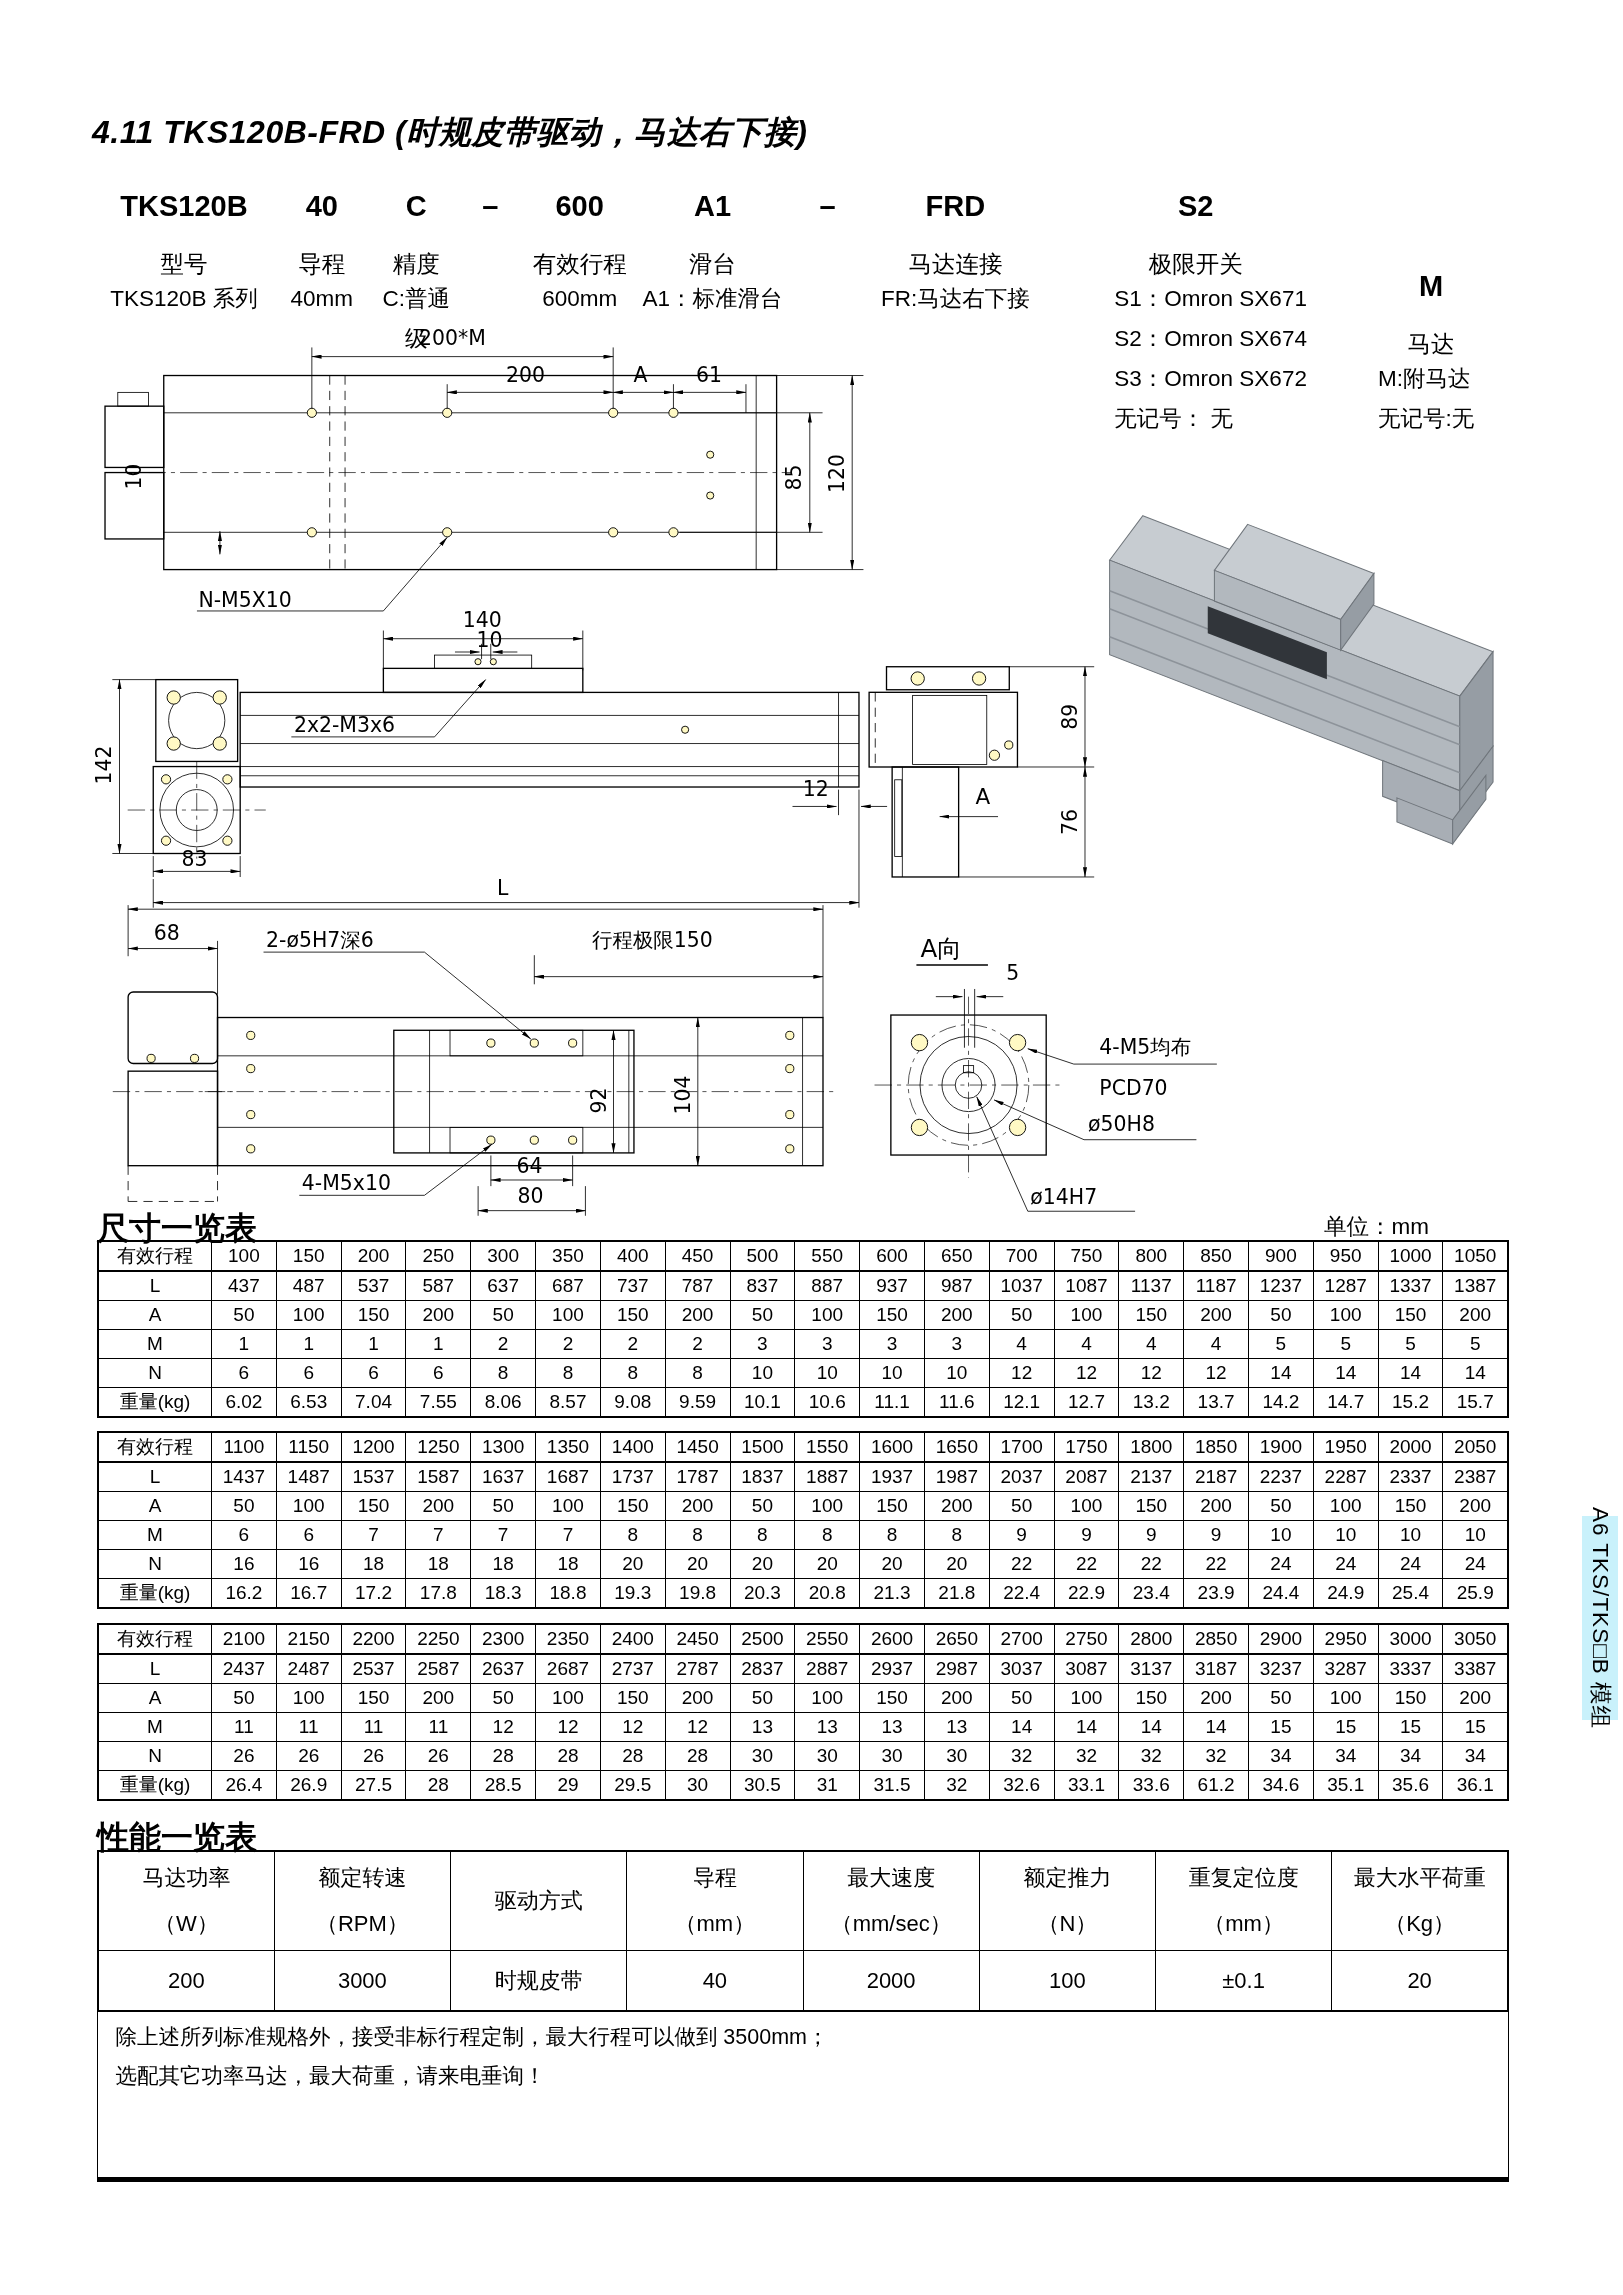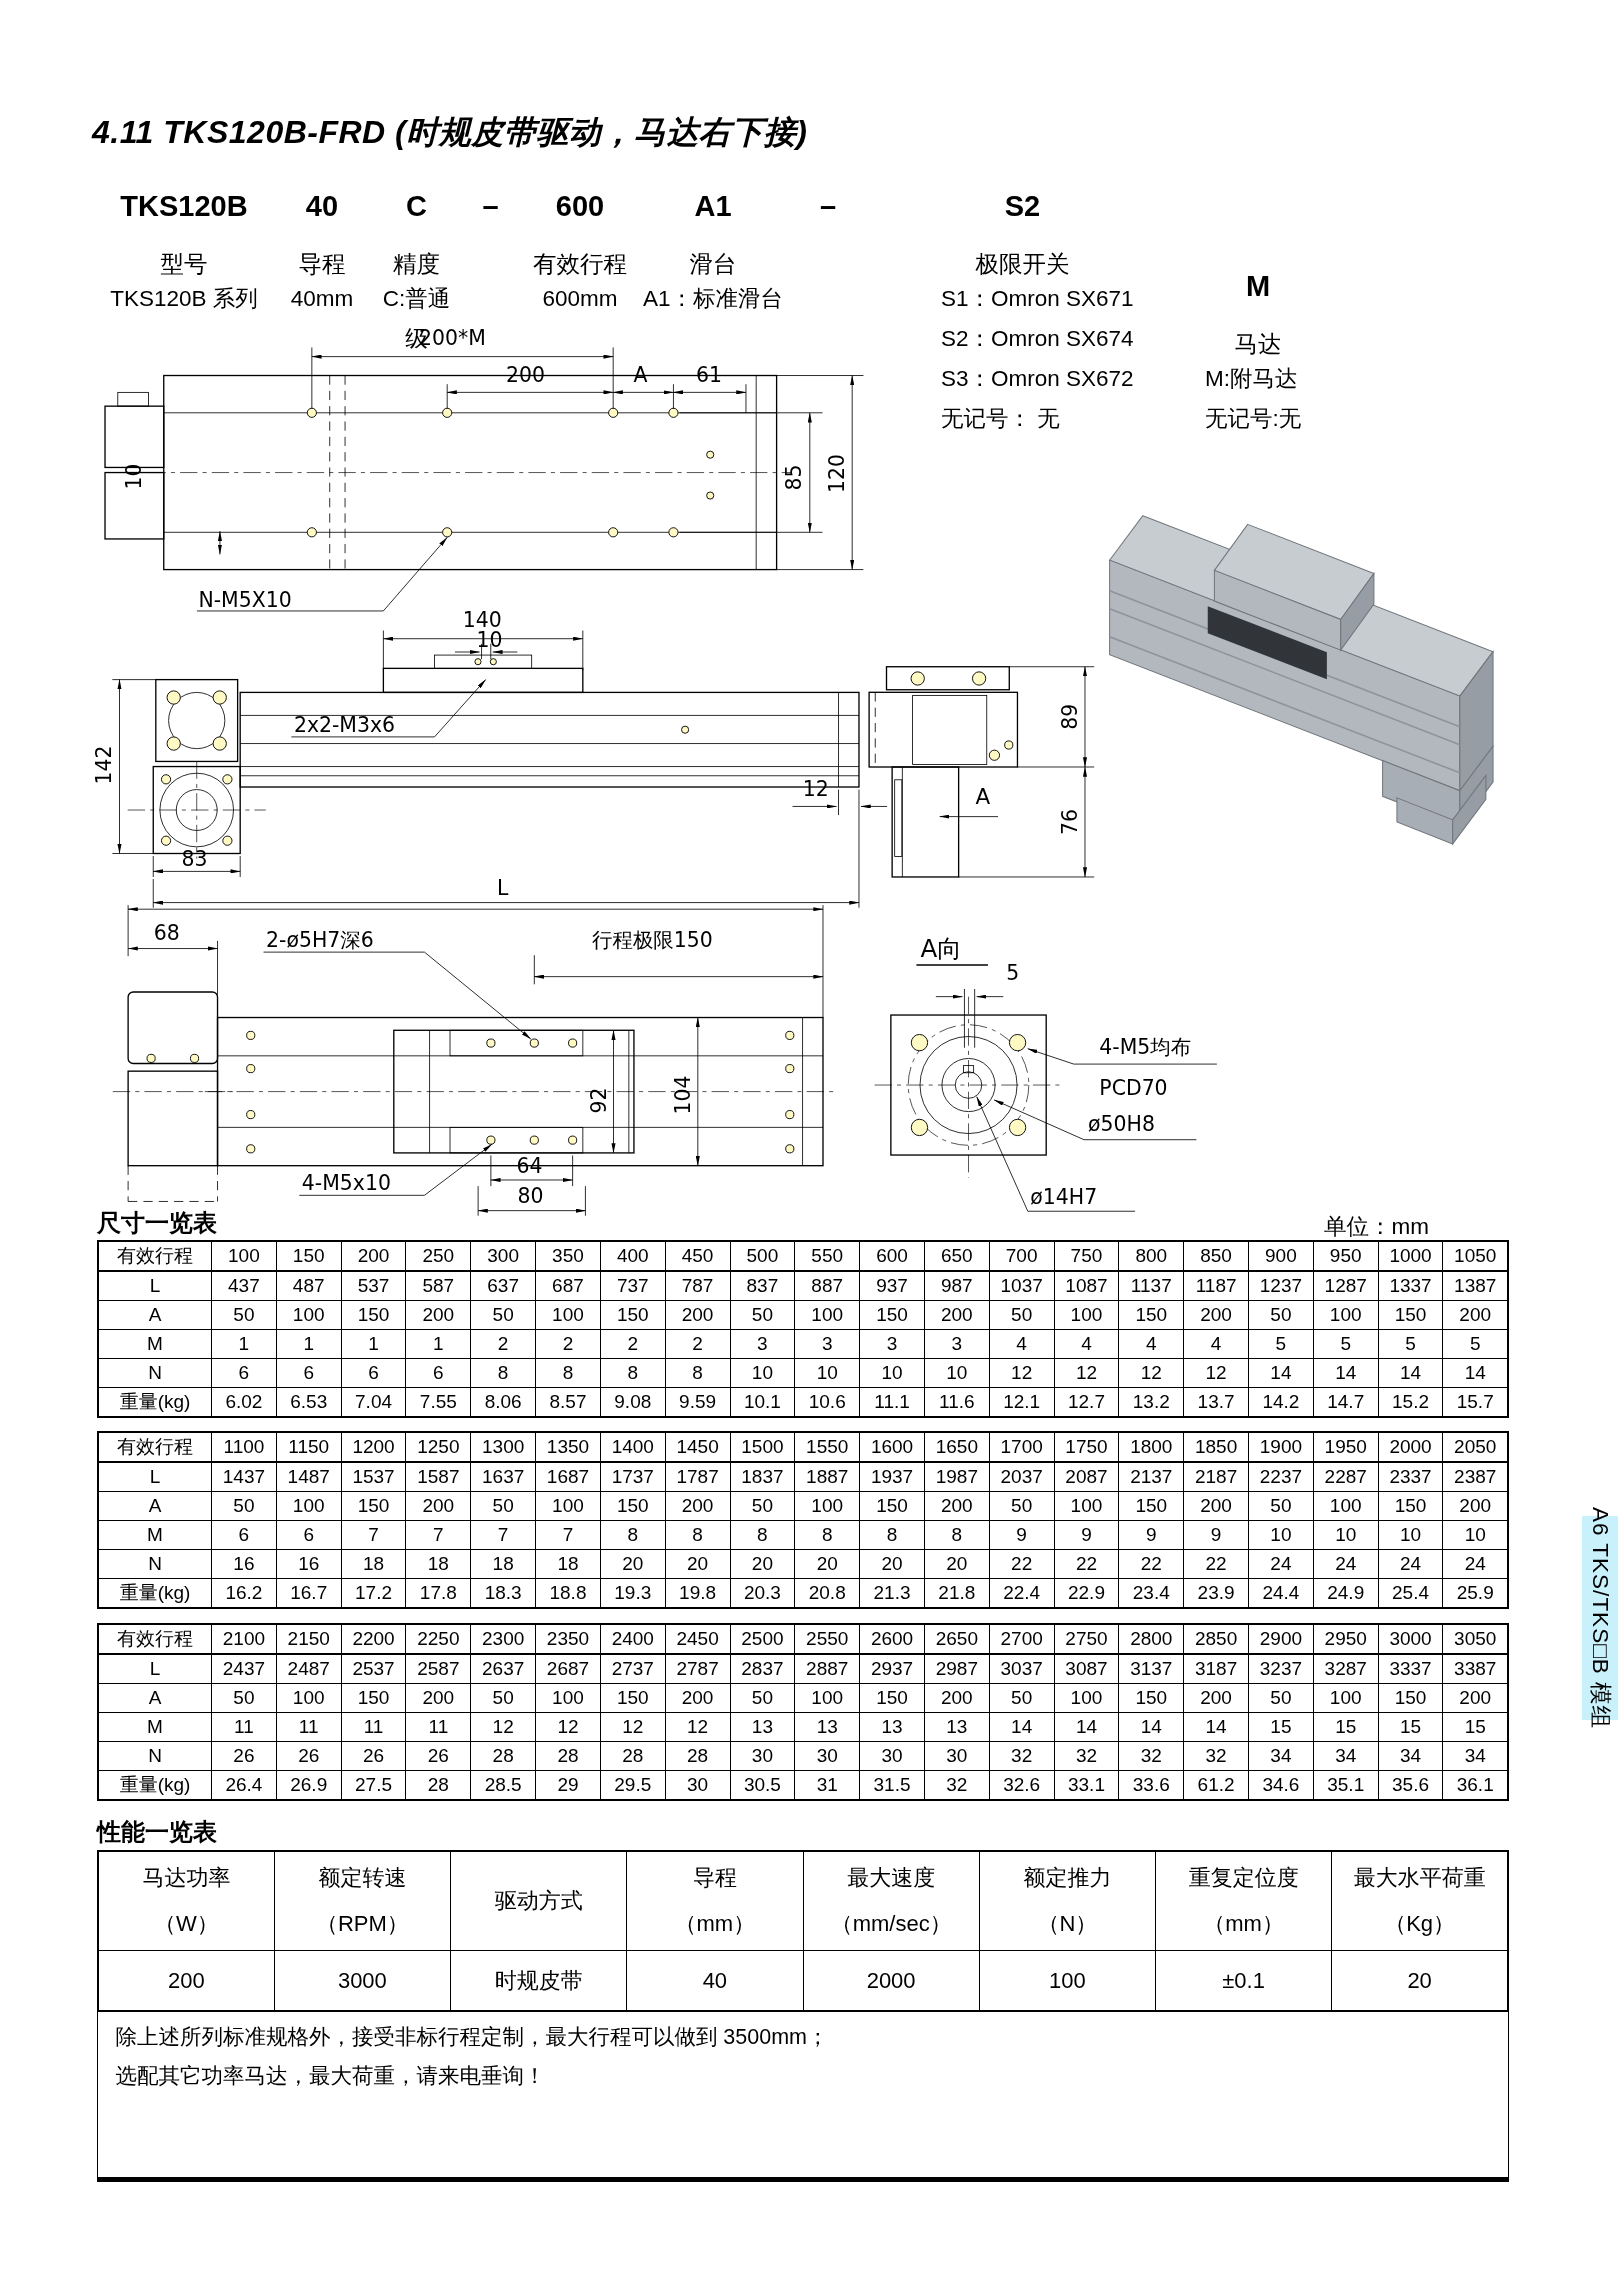"FRD" div.codecol { html: none -> <div> <div>FRD</div> <div>马达连接</div> <div>FR:马达右下接</div> </div> }
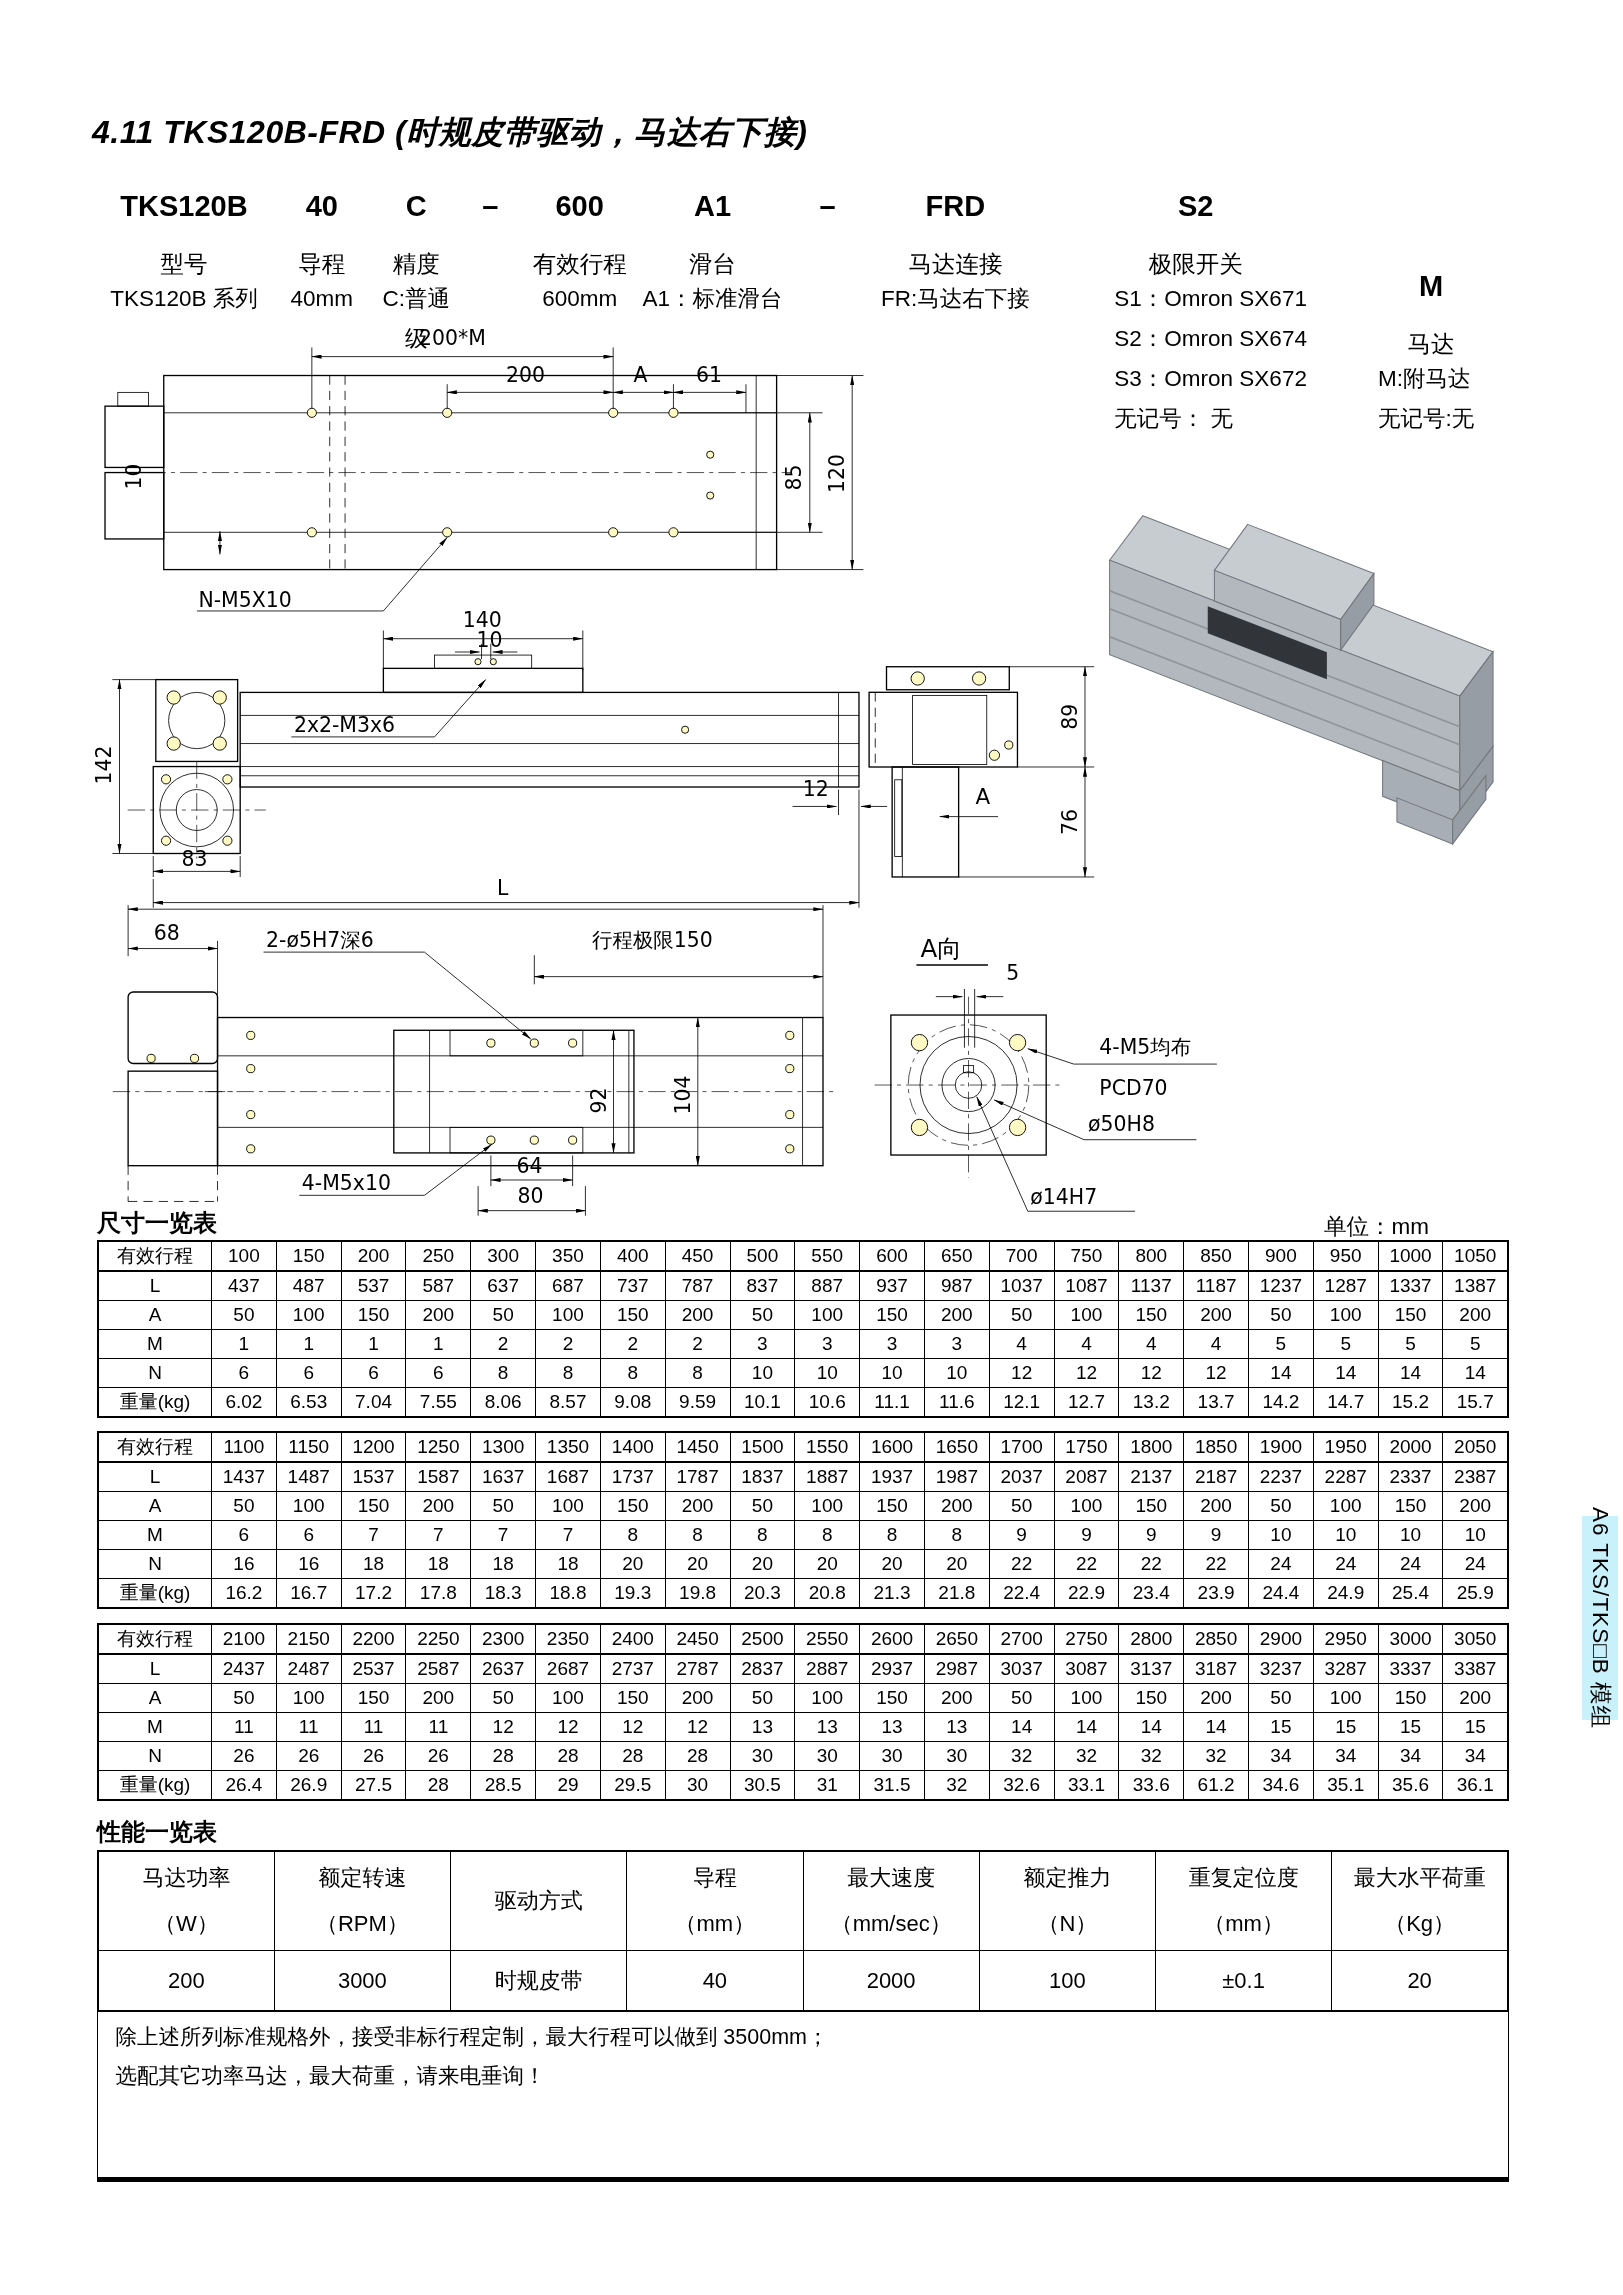"尺寸一览表" .secttitle { font-size: 24px -> 32px }
